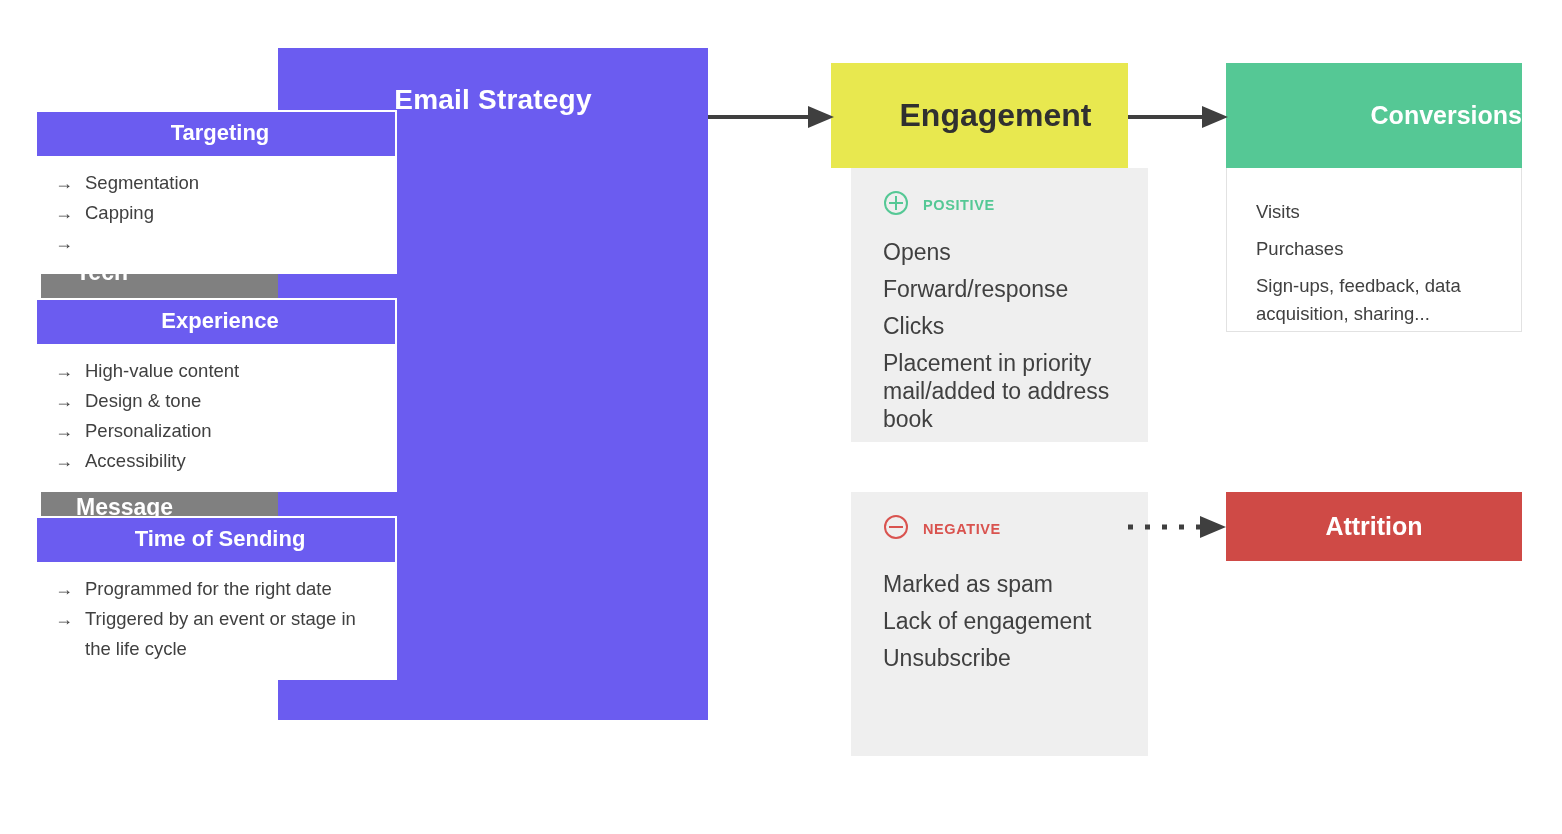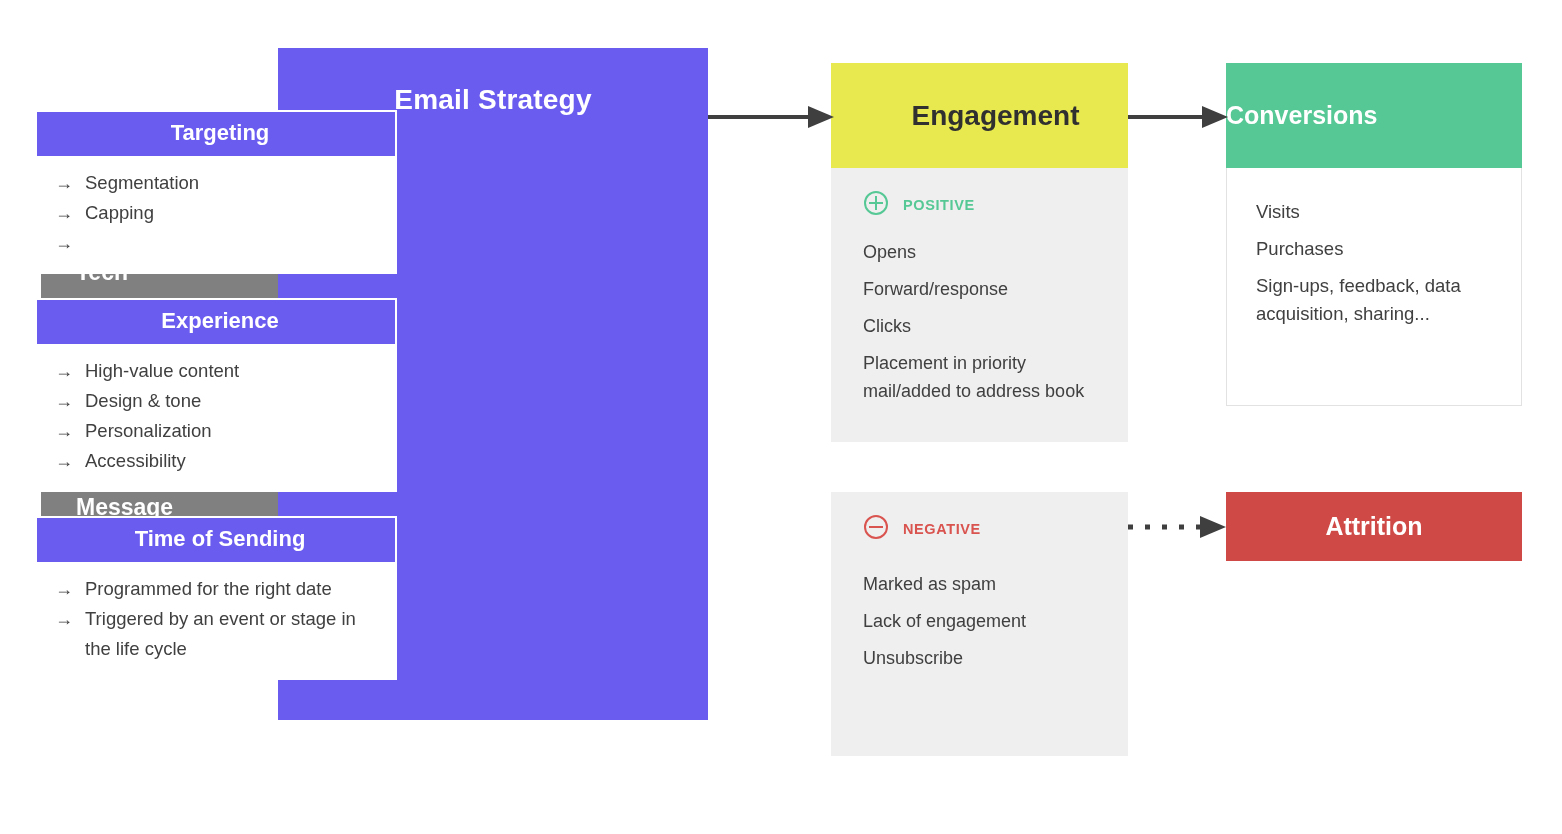"Engagement" .engagement-head .h { font-size: 28px -> 32px }
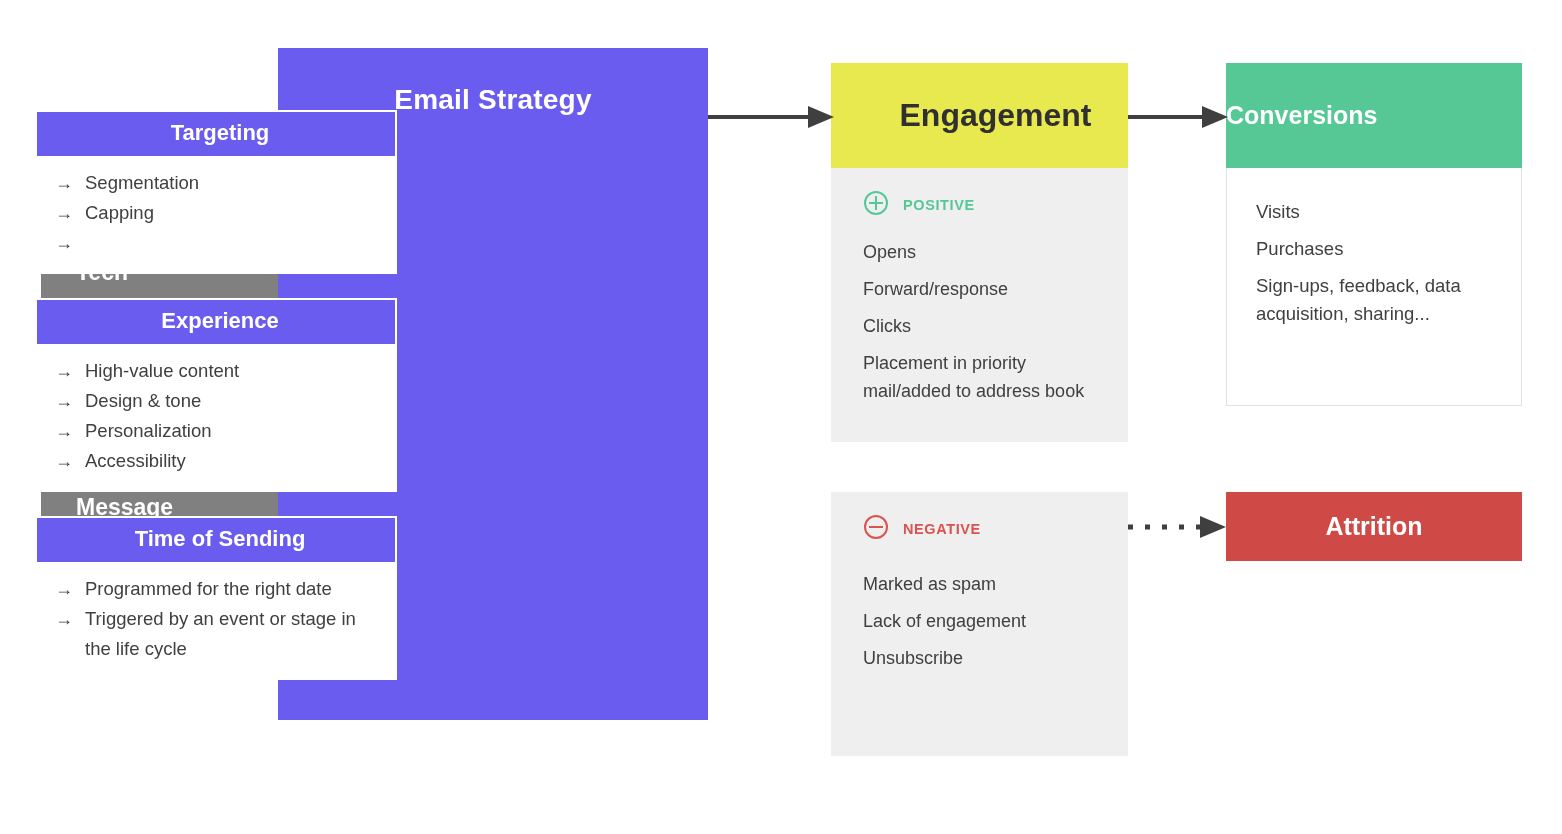"Conversions" .conversions-head .h { text-align: left -> right }
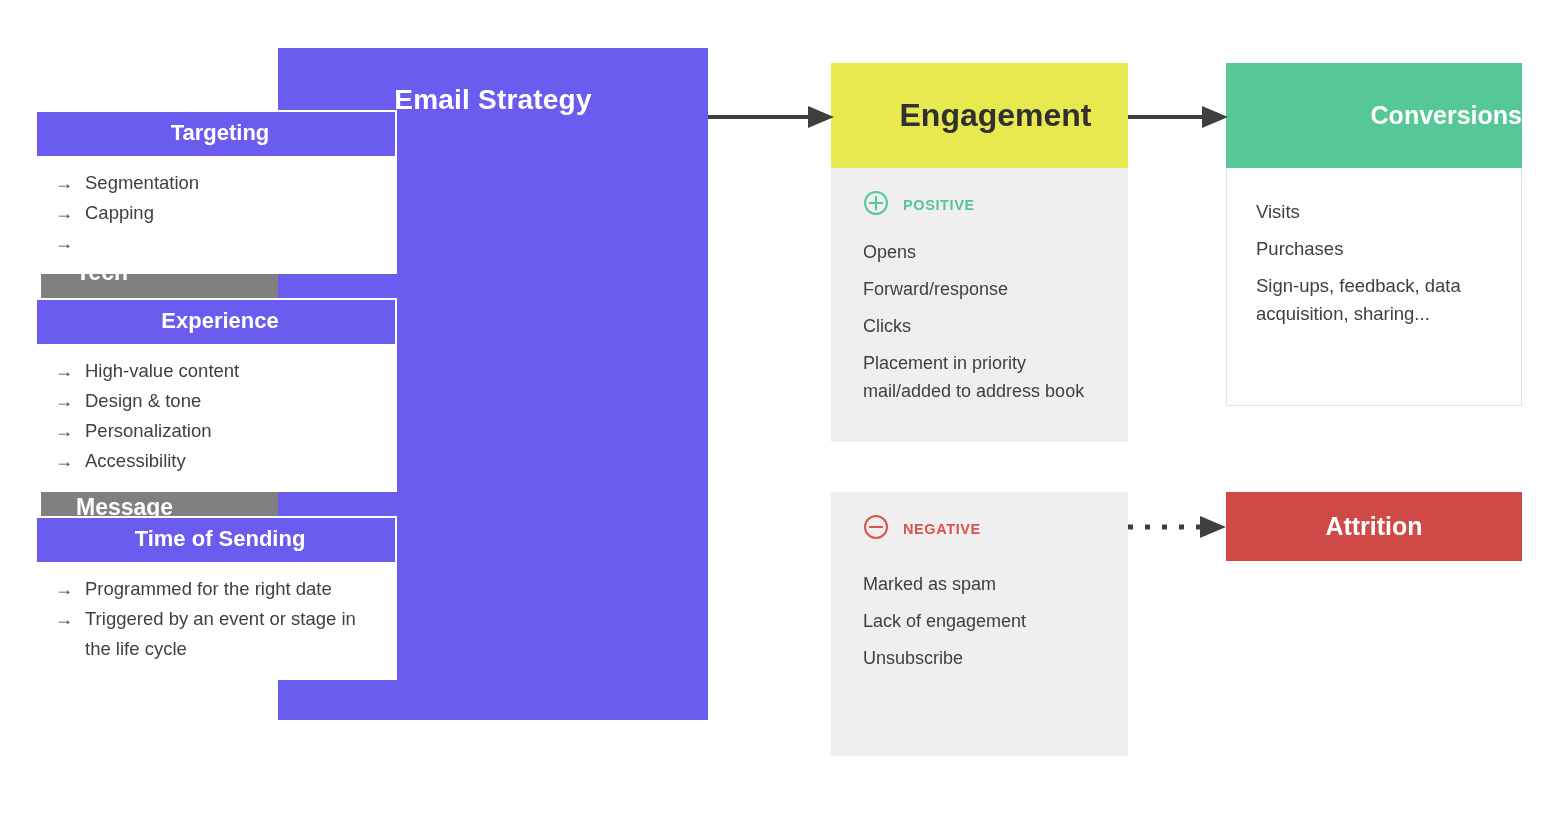"POSITIVE" .panel-gray { margin-left: none -> 20px }
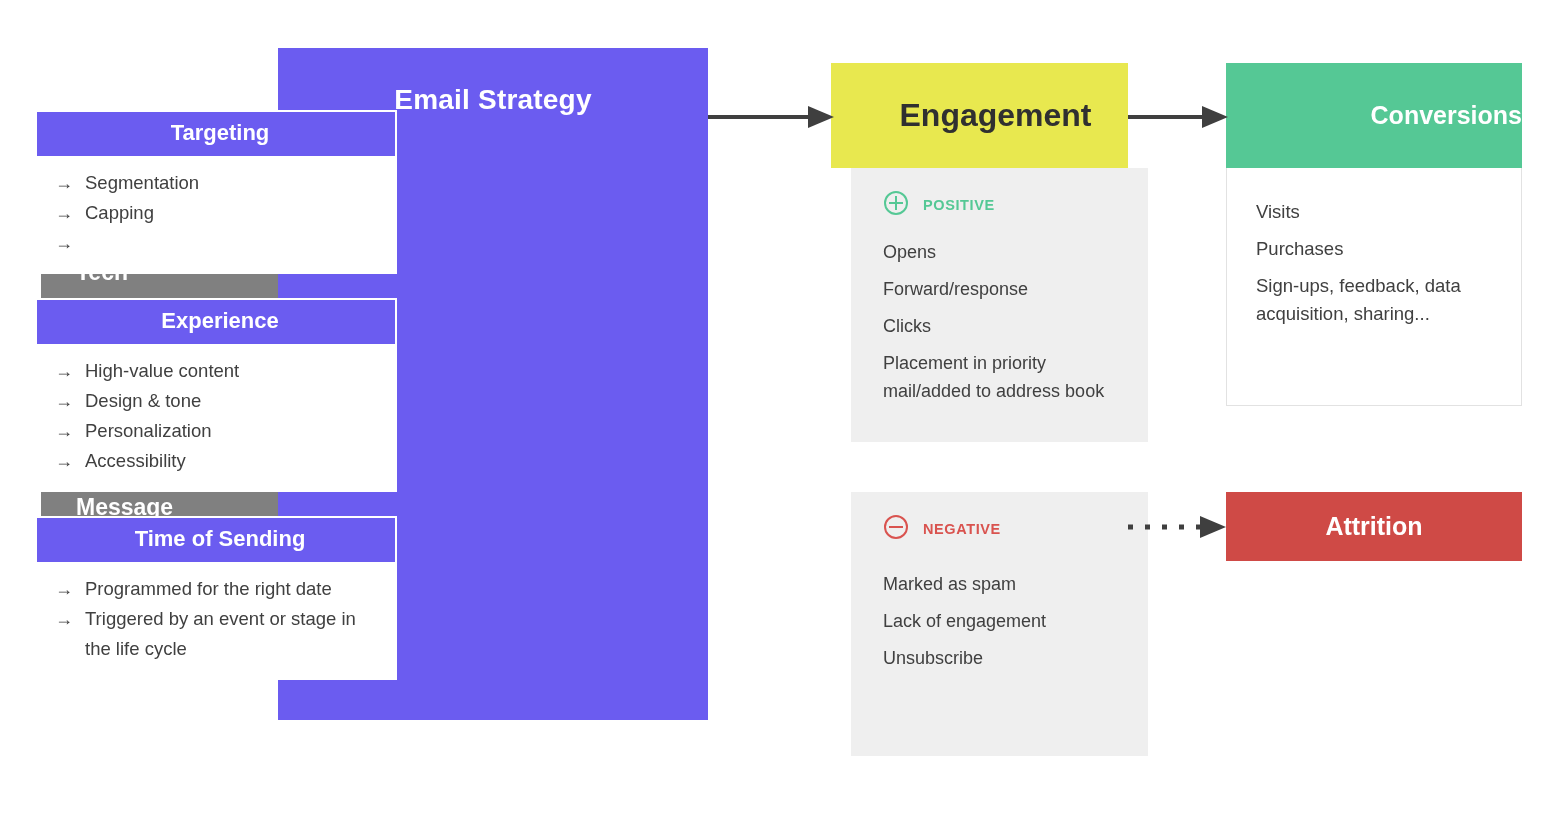"Visits" .conversions-body { height: 238px -> 164px }
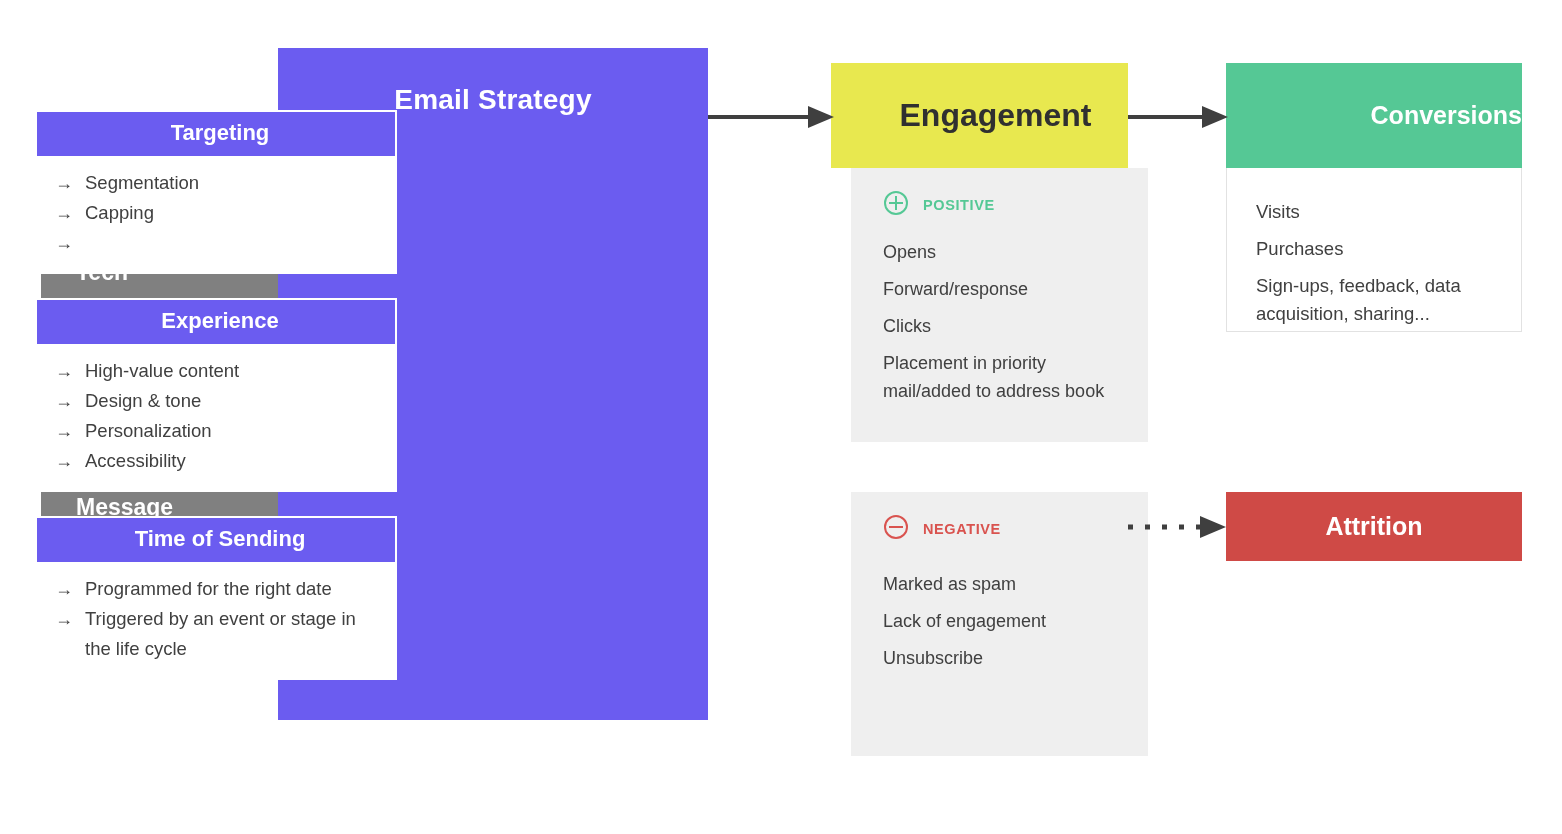"Opens" .gray-list .li { font-size: 18px -> 23px }
